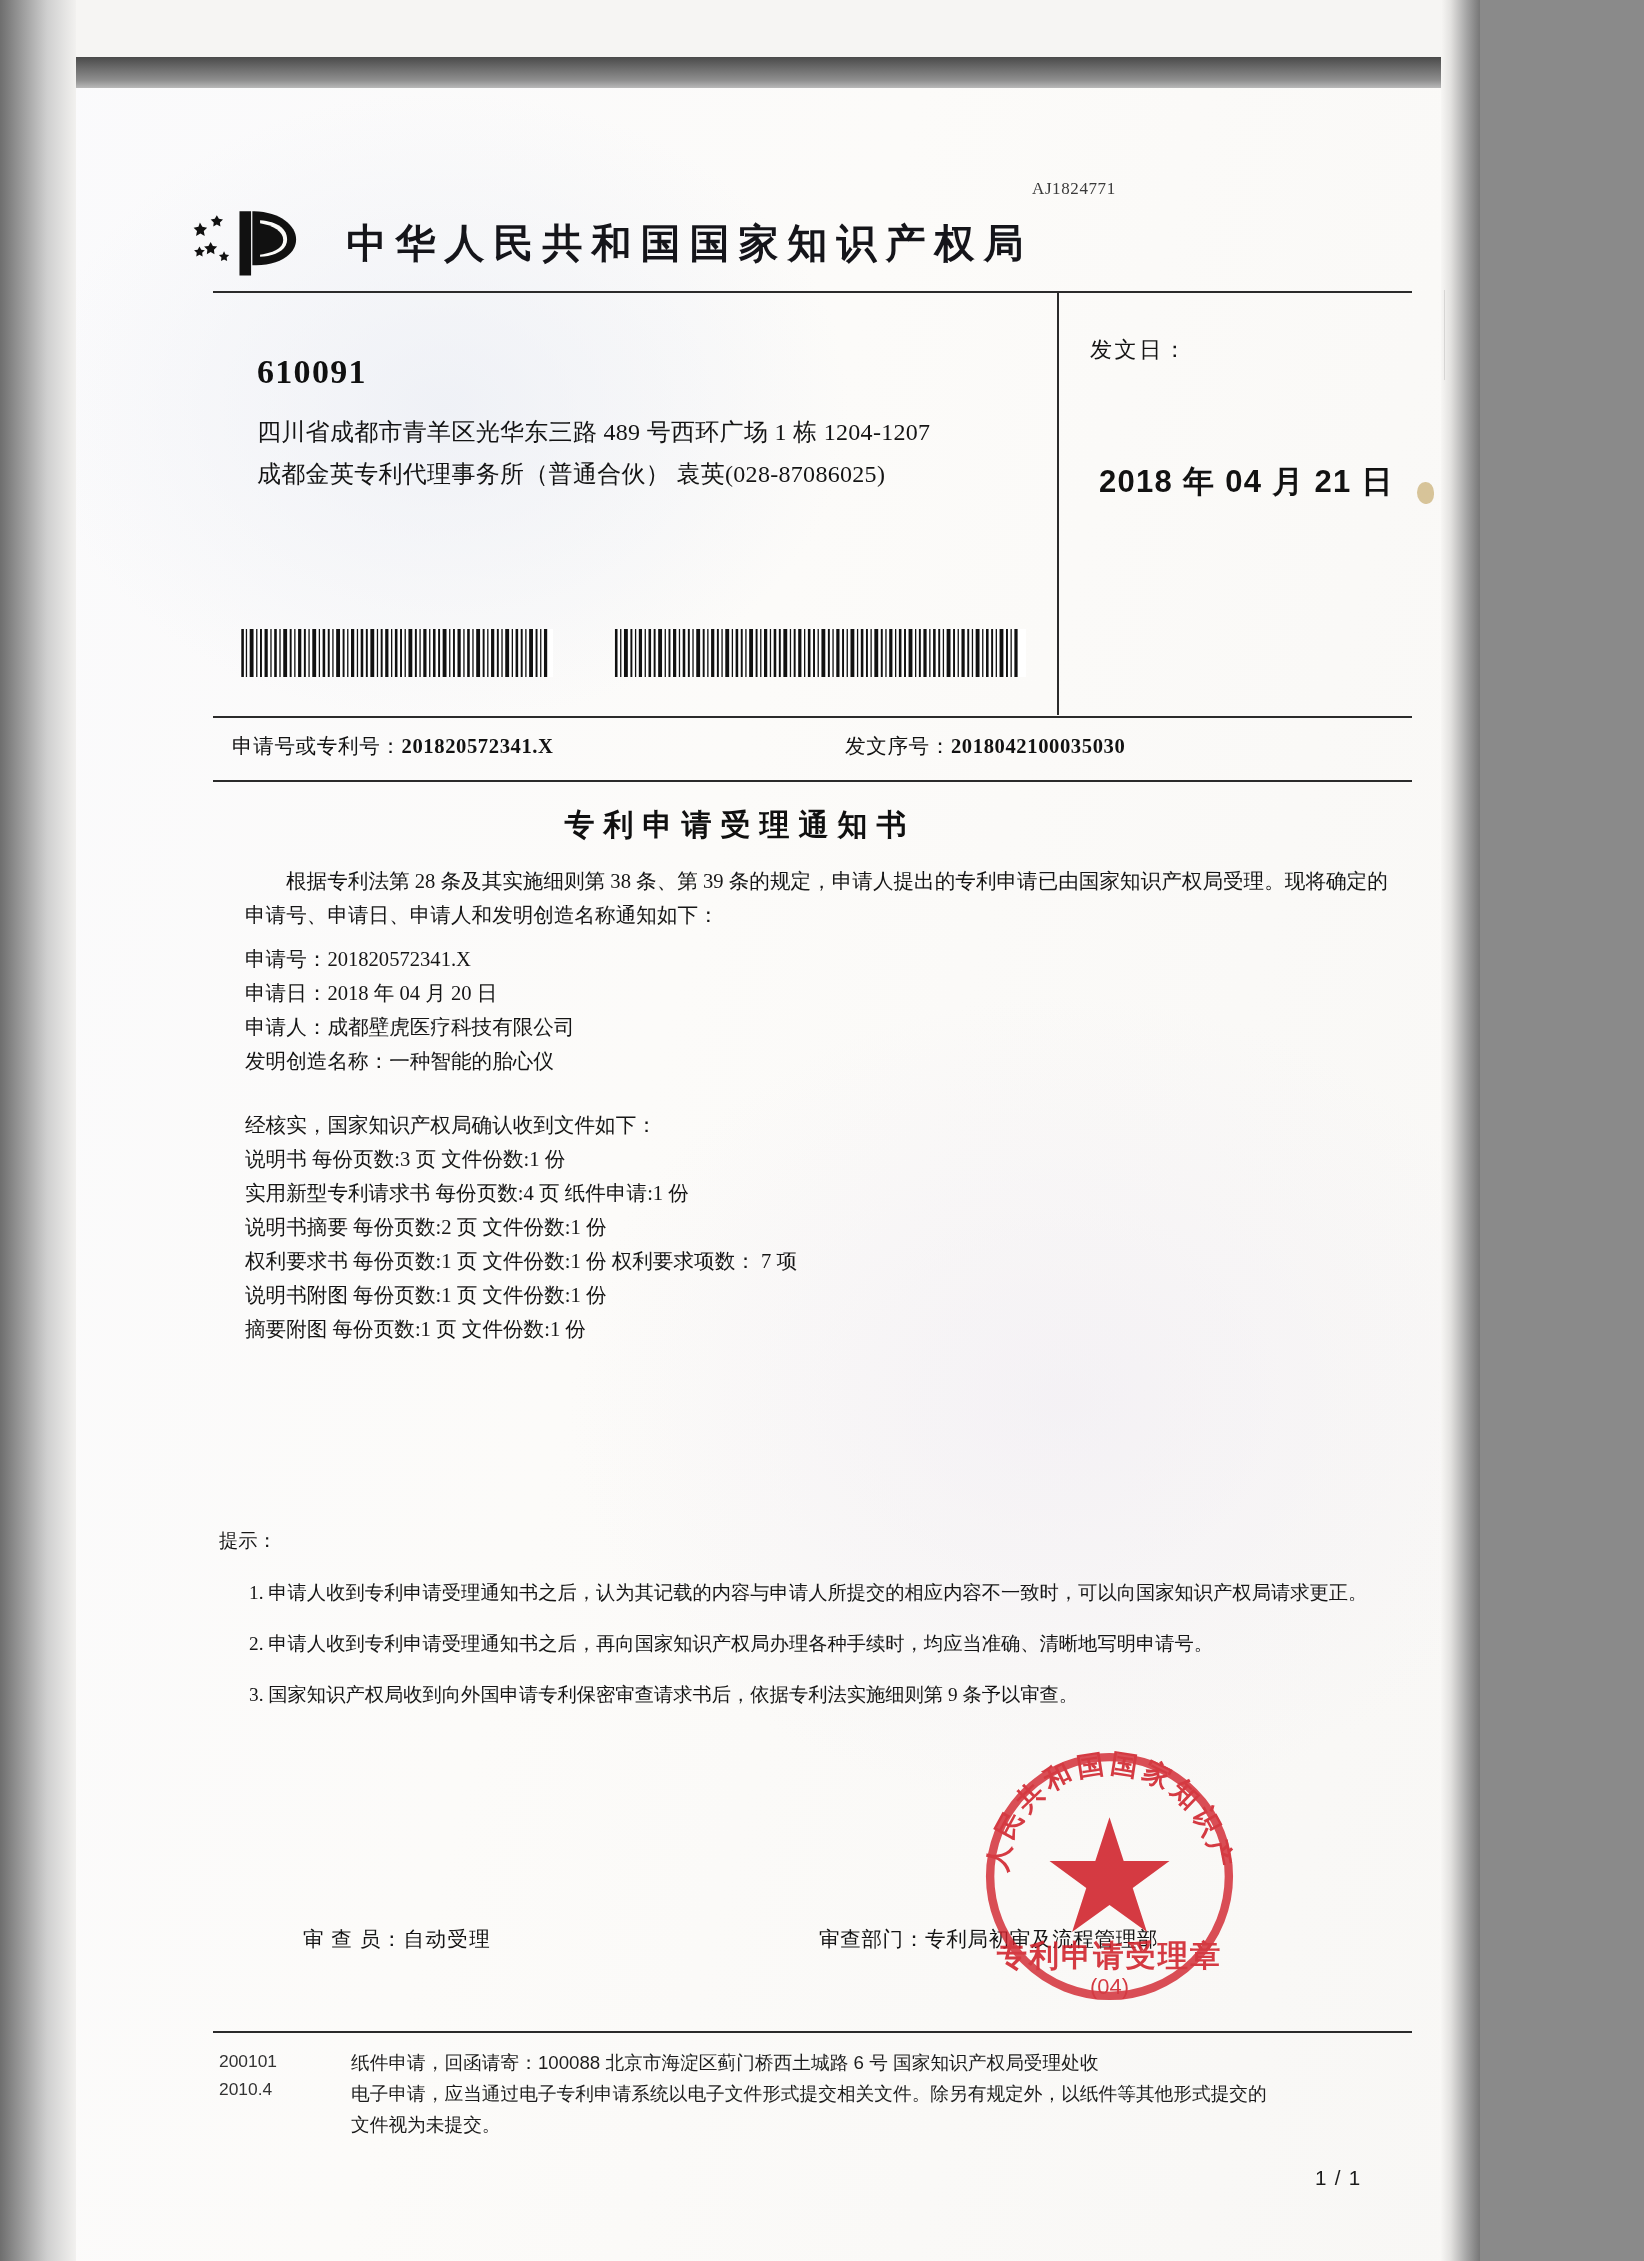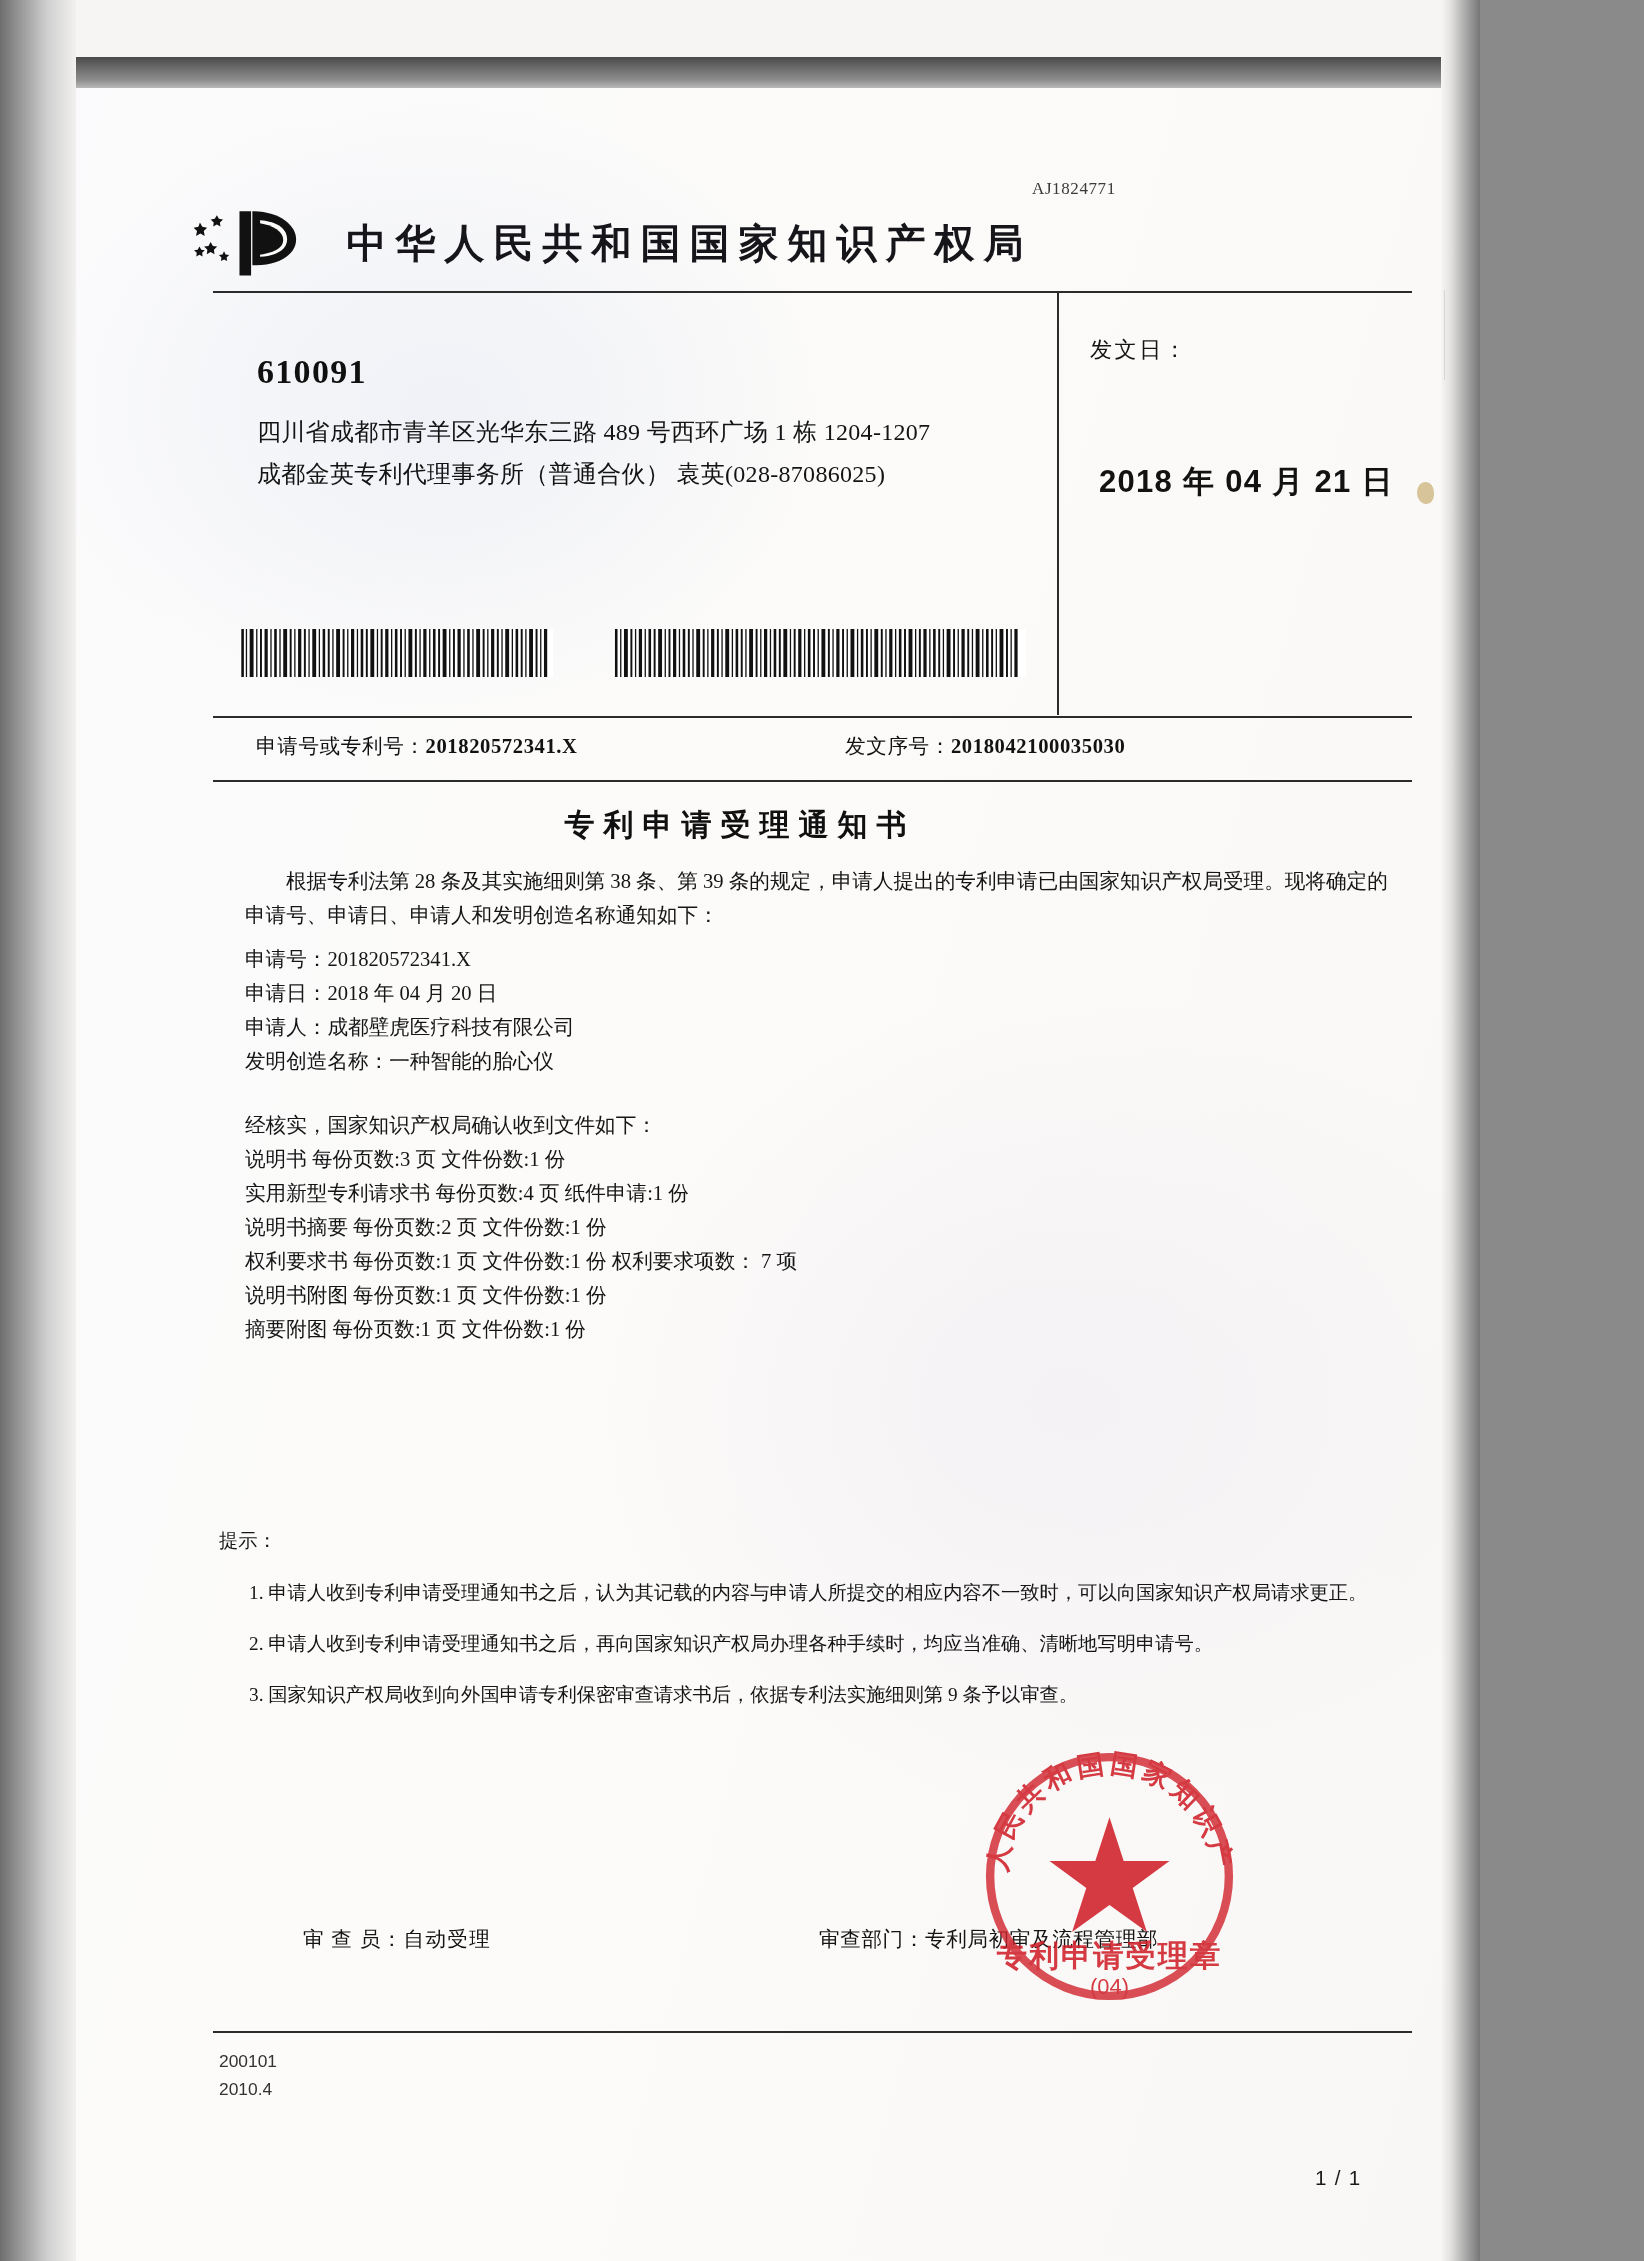"申请号或专利号：201820572341.X" .appno { margin-left: 24px -> none }
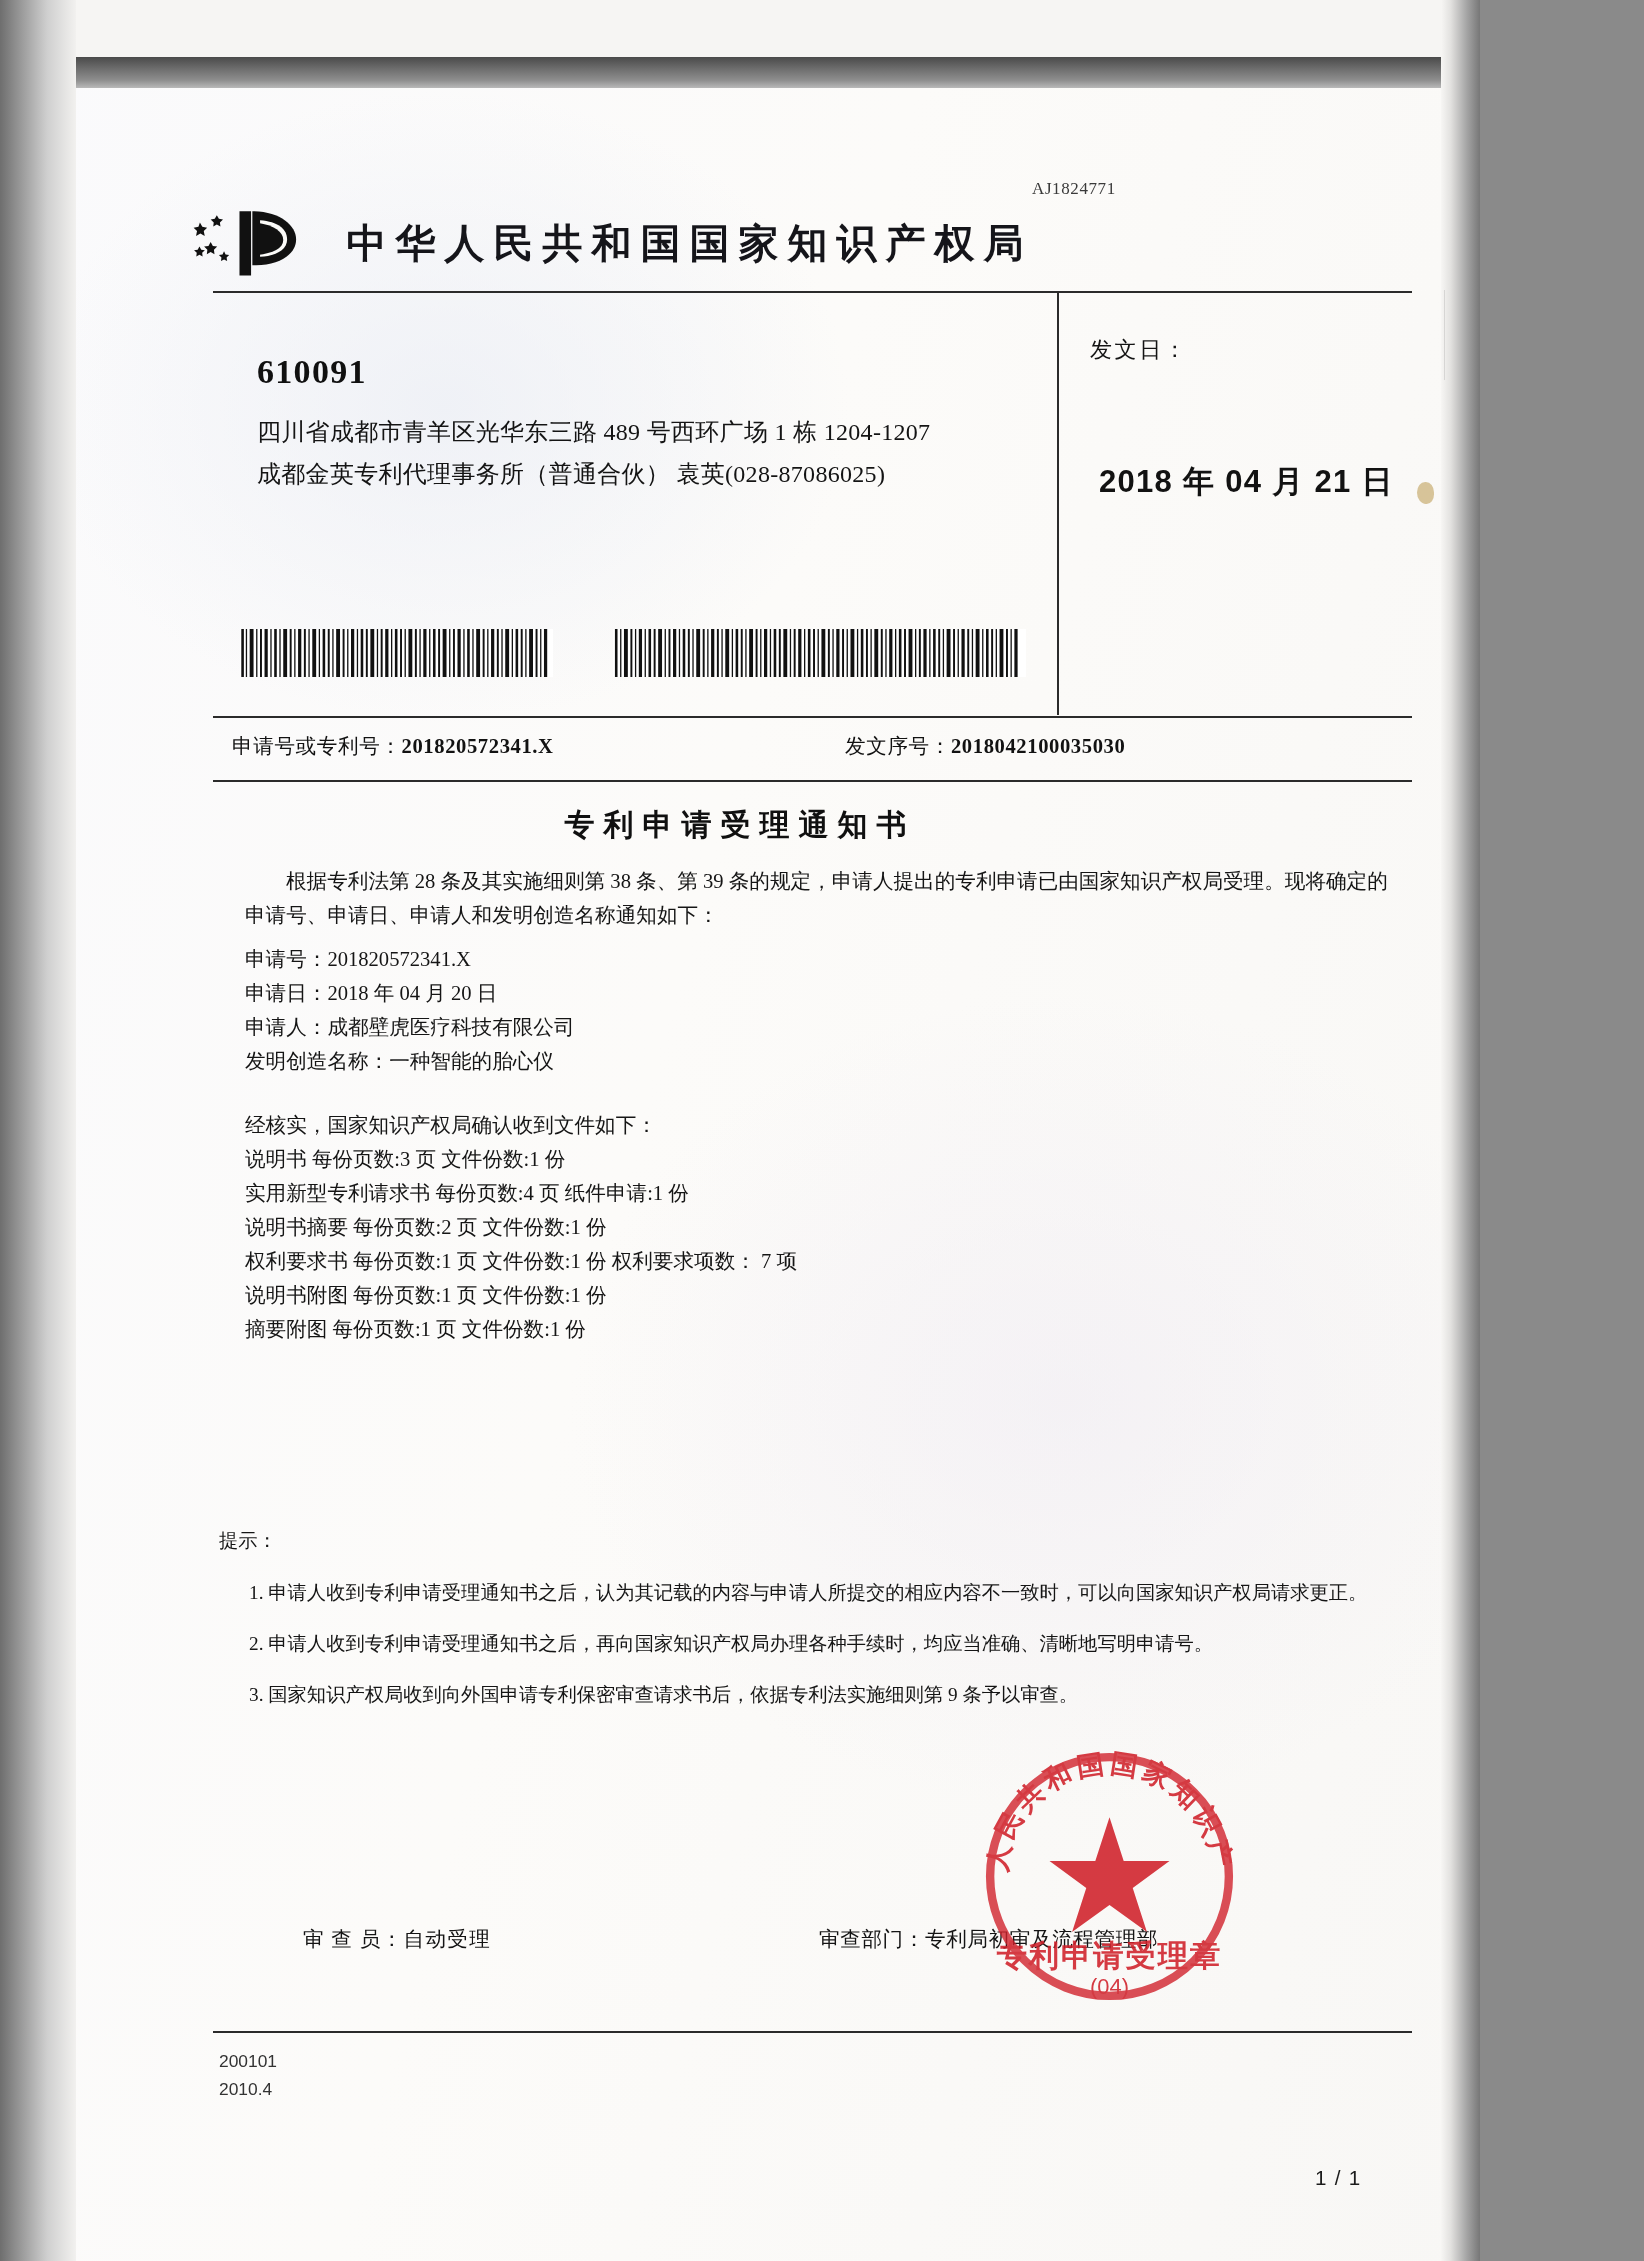"纸件申请，回函请寄：100088 北京市海淀区蓟门桥西土城路 6 号" div.foot-right { html: none -> <div> <div>纸件申请，回函请寄：100088 北京市海淀区蓟门桥西土城路 6 号 国家知识产权局受理处收</div> <div>电子申请，应当通过电子专利申请系统以电子文件形式提交相关文件。除另有规定外，以纸件等其他形式提交的</div> <div>文件视为未提交。</div> </div> }
